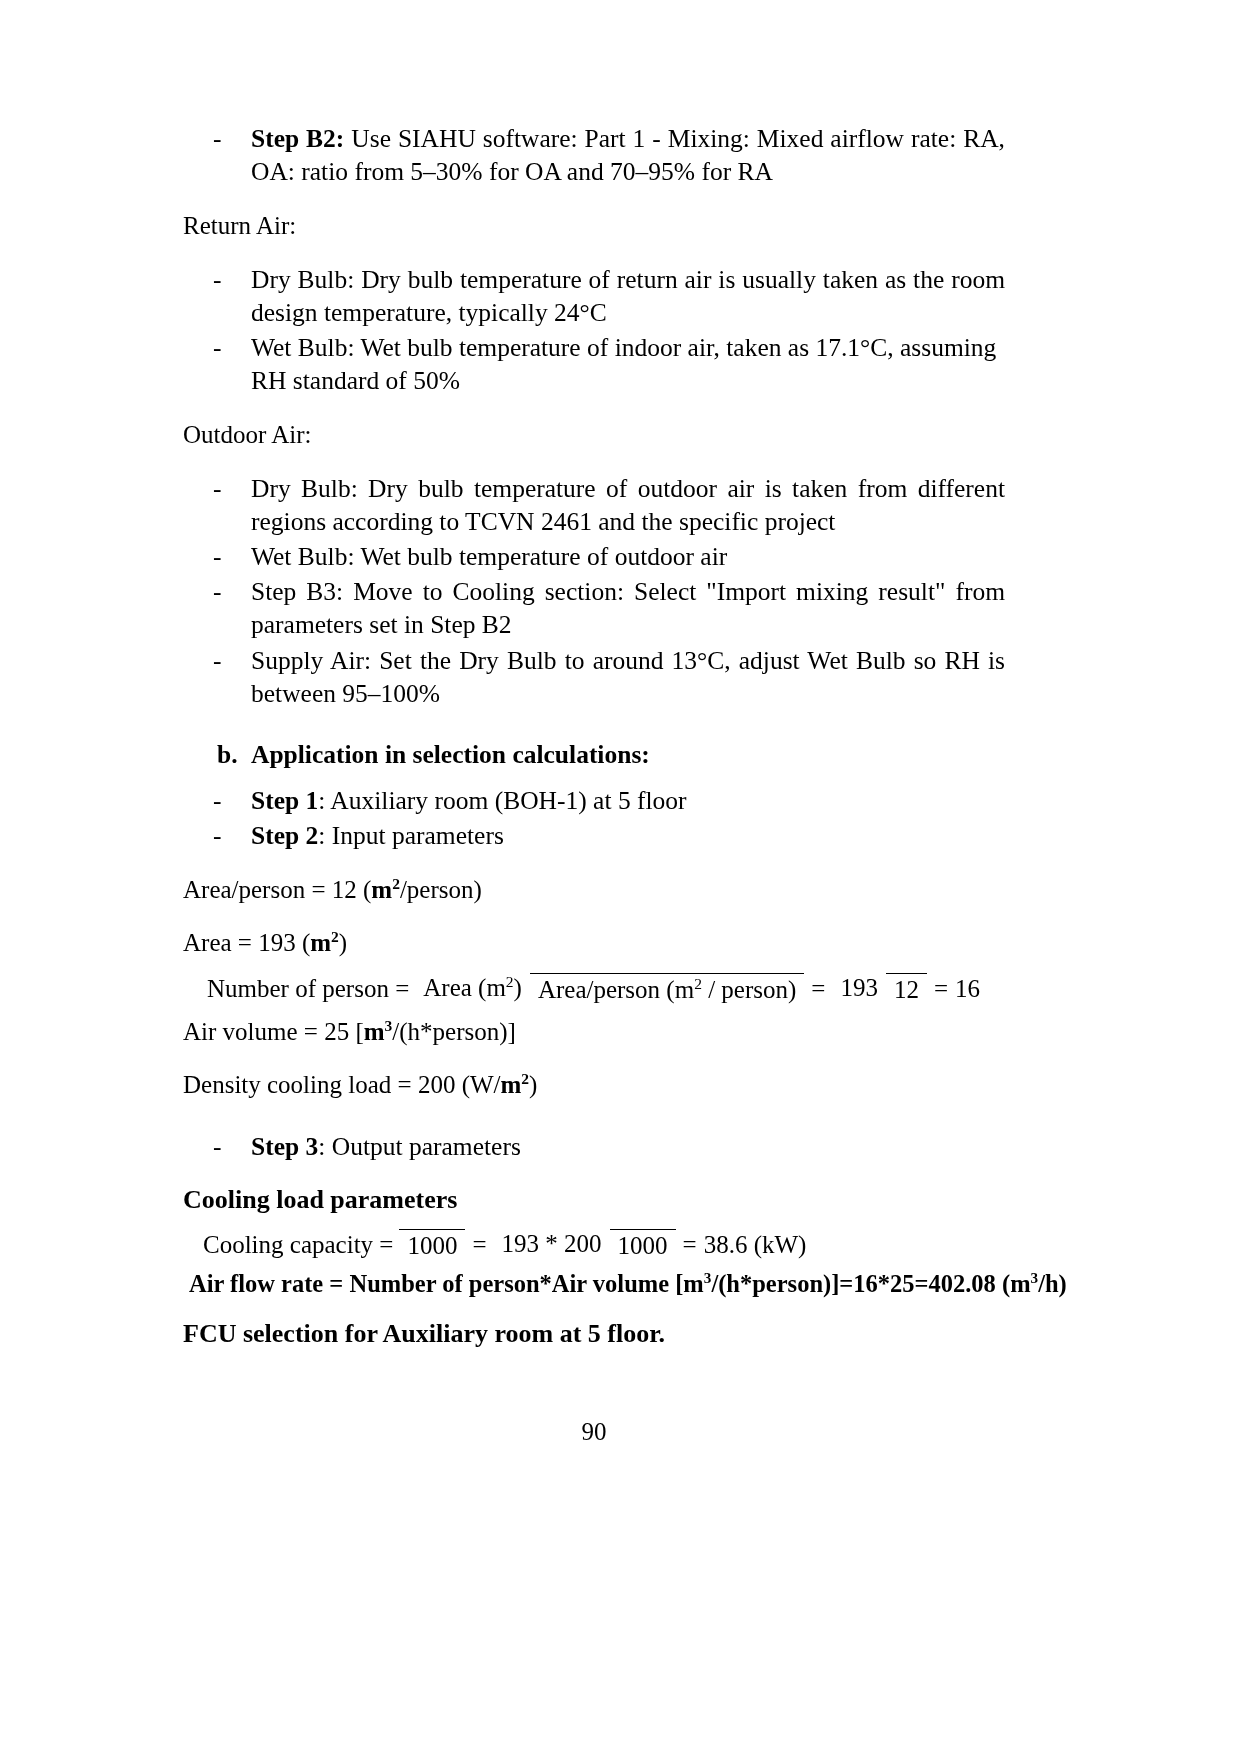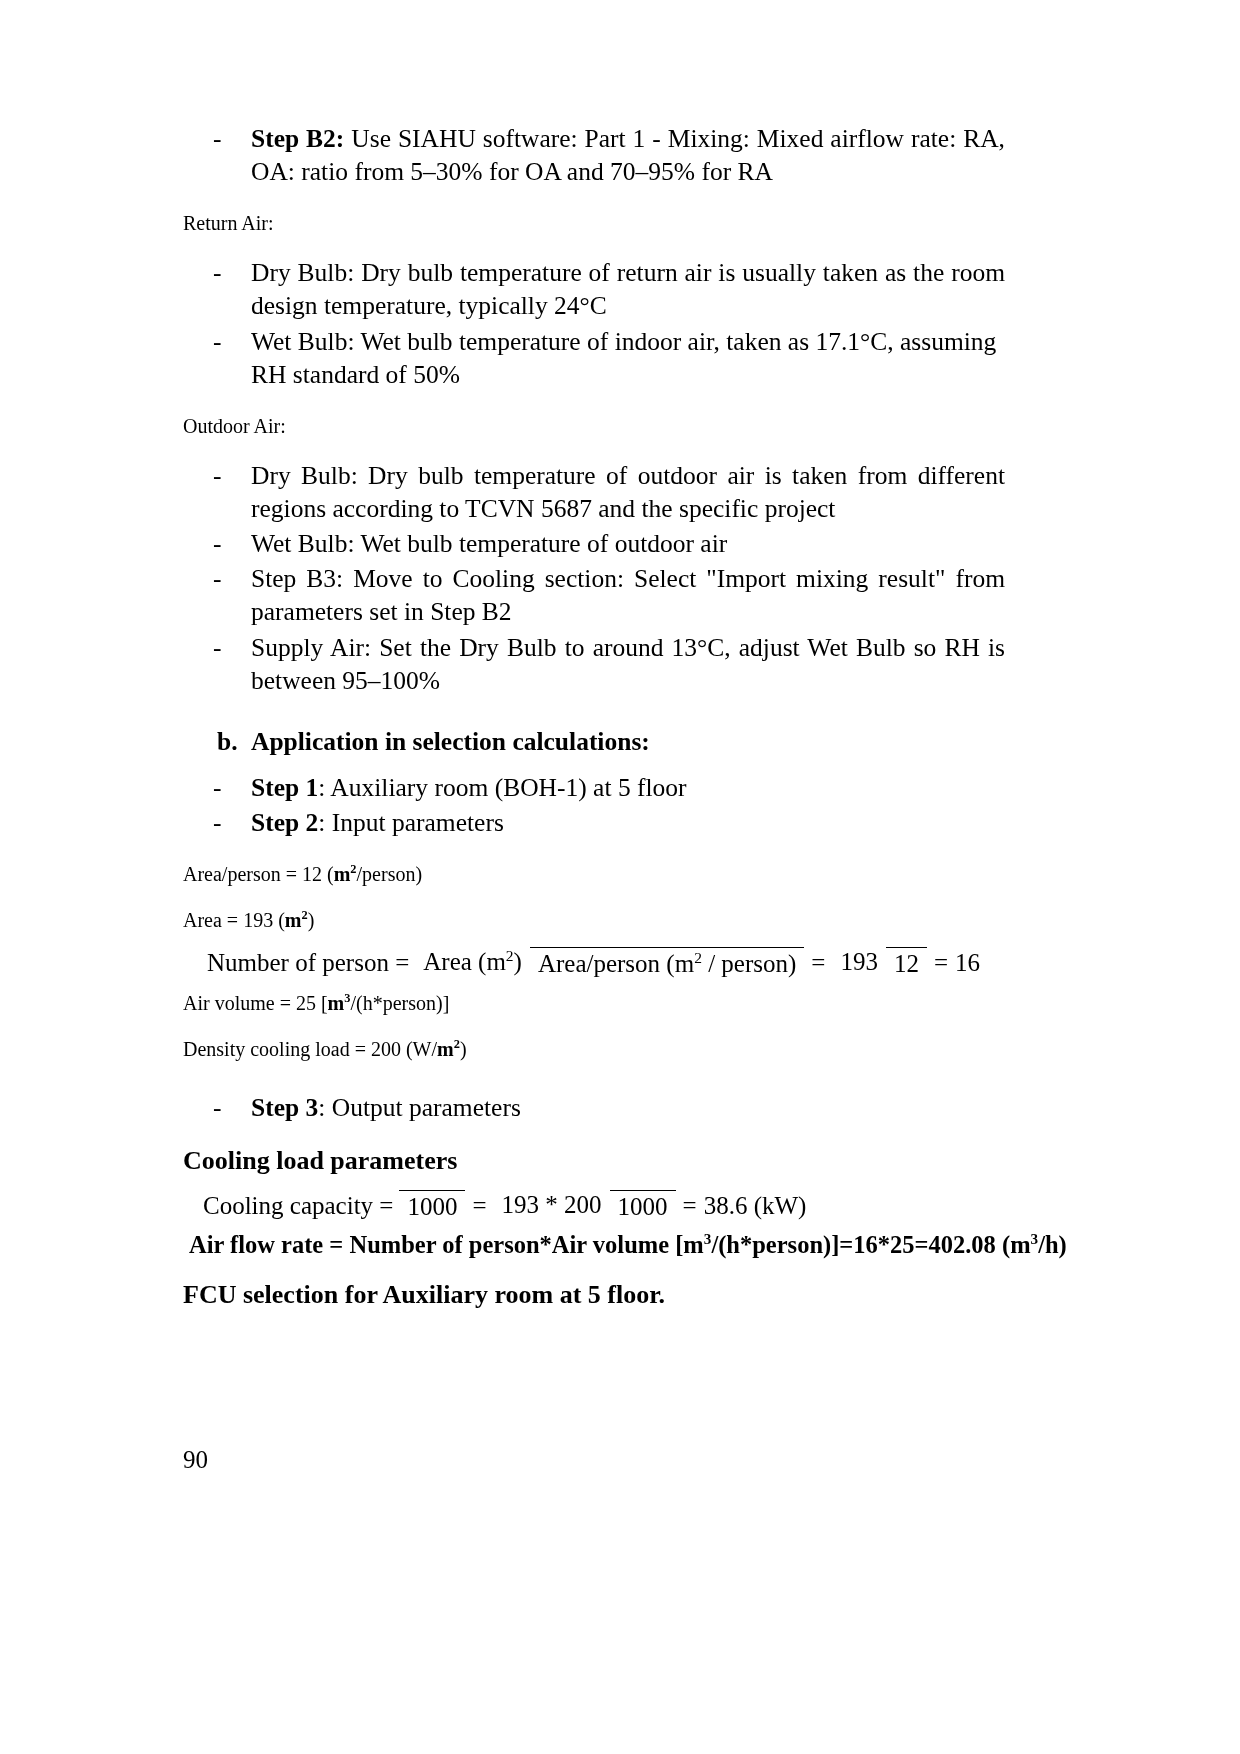"Return Air:" .para { font-size: 20px -> 25px }
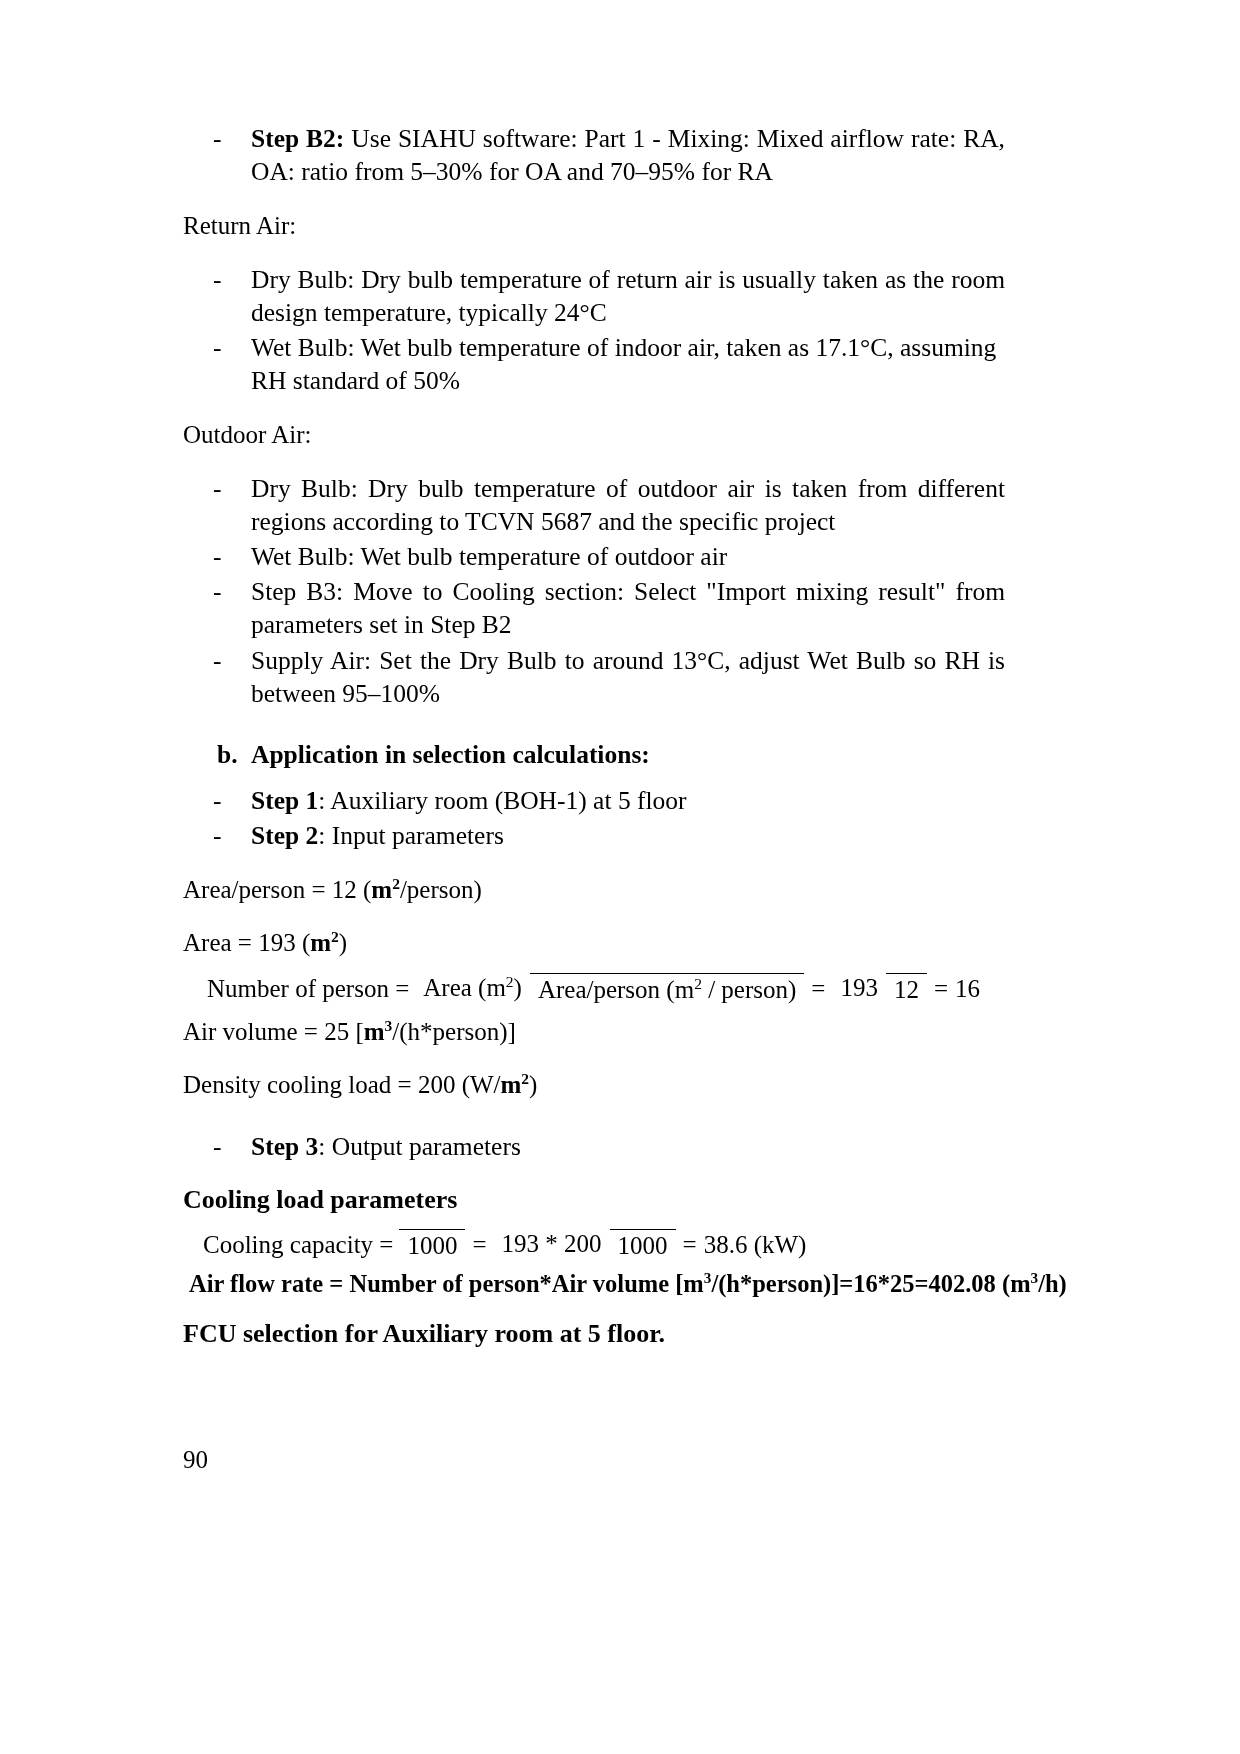"Dry Bulb: Dry bulb temperature of outdoor" span { text: 5687 -> 2461 }
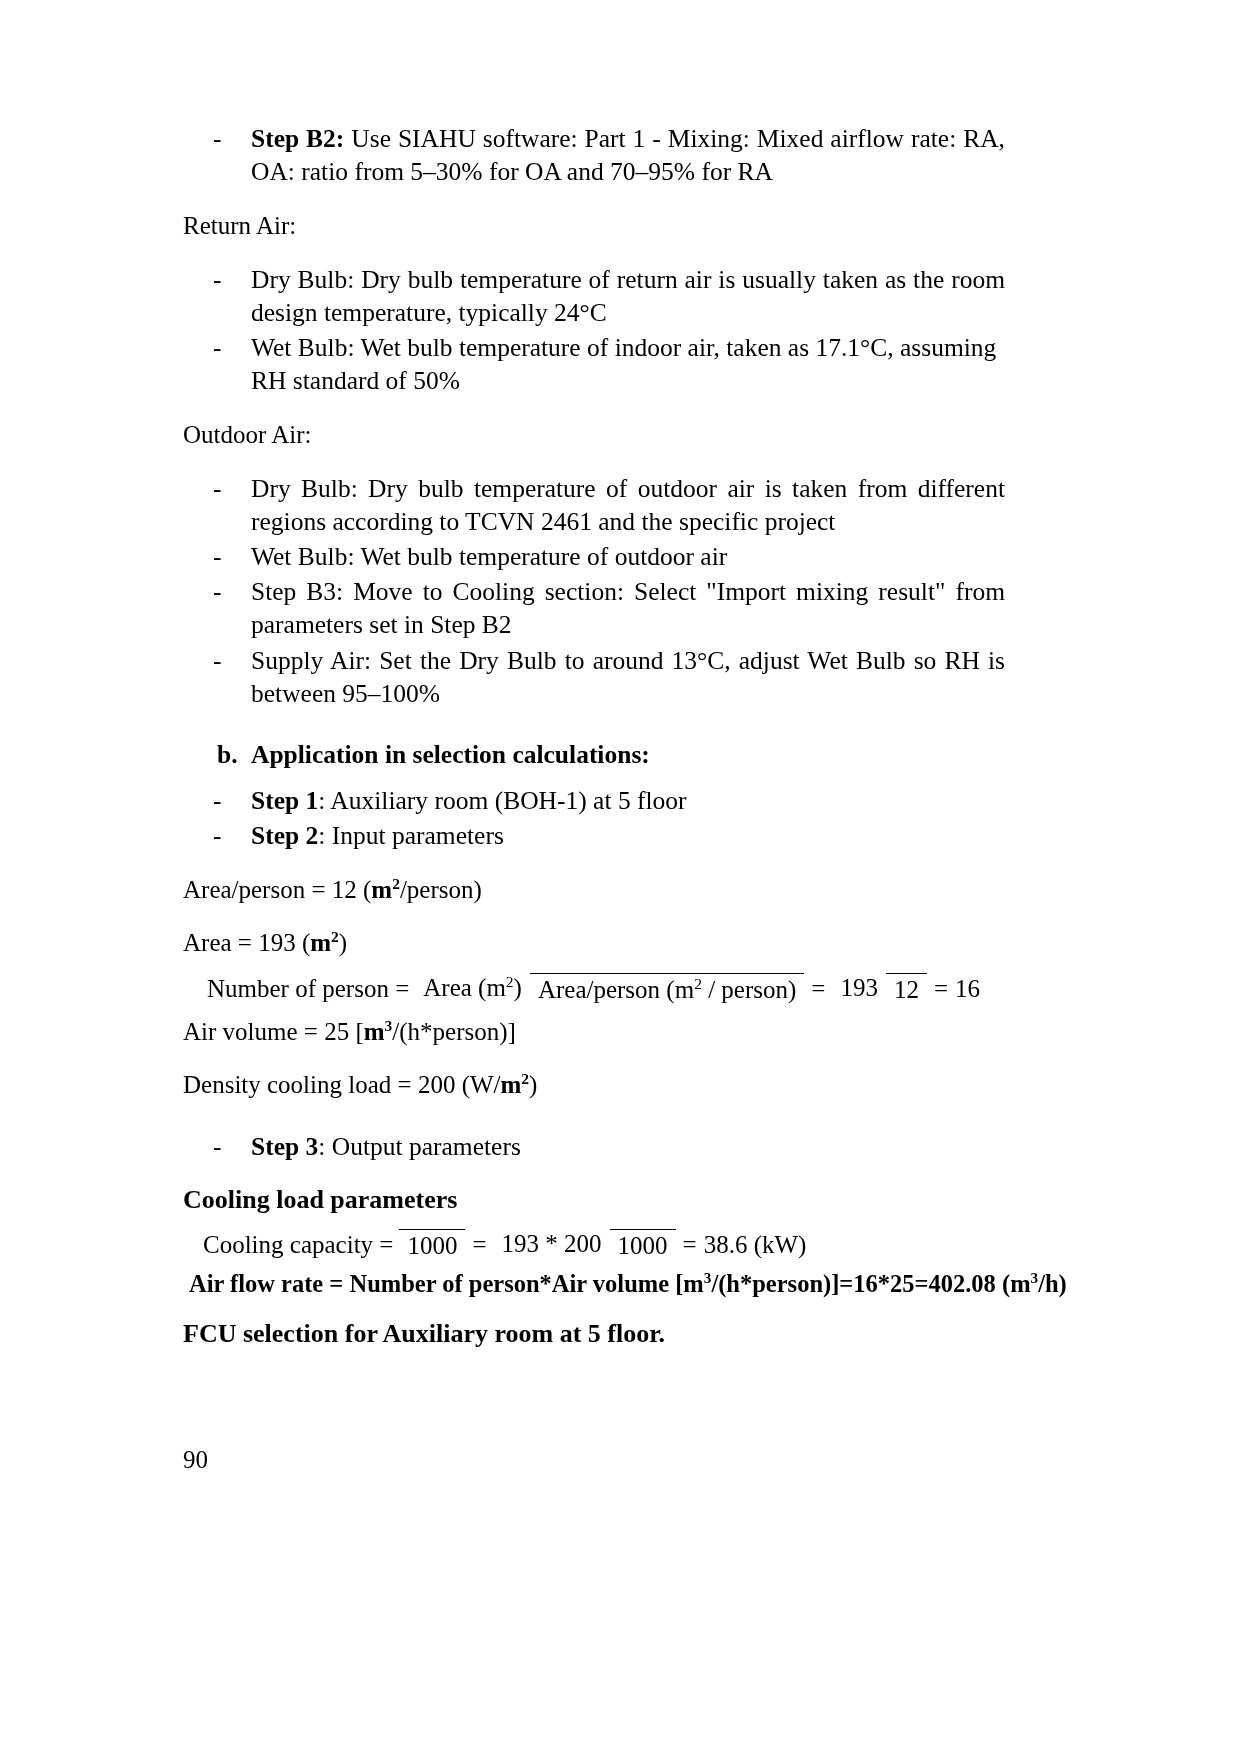"90" .footer { margin-top: 28px -> none; text-align: left -> center }
